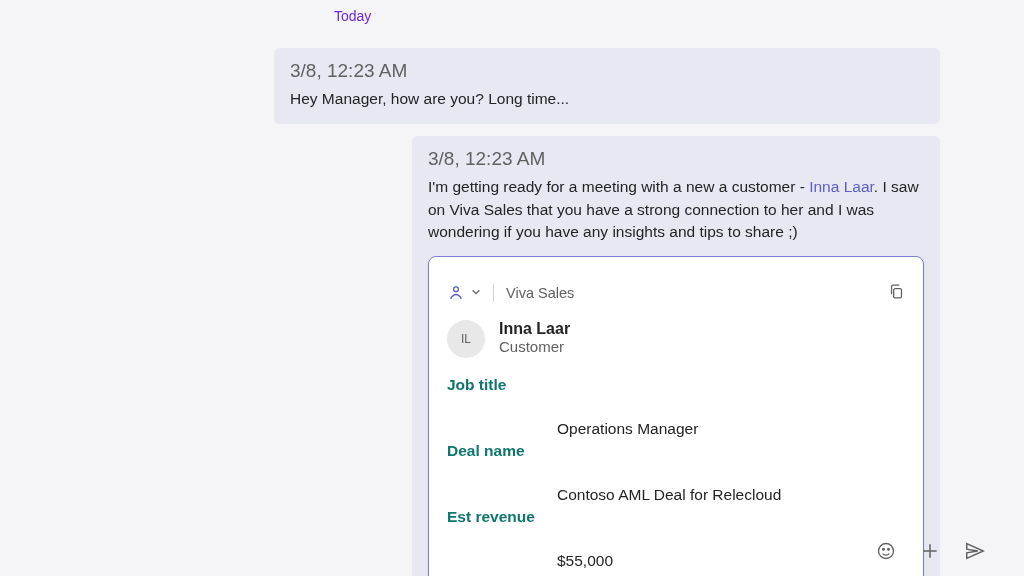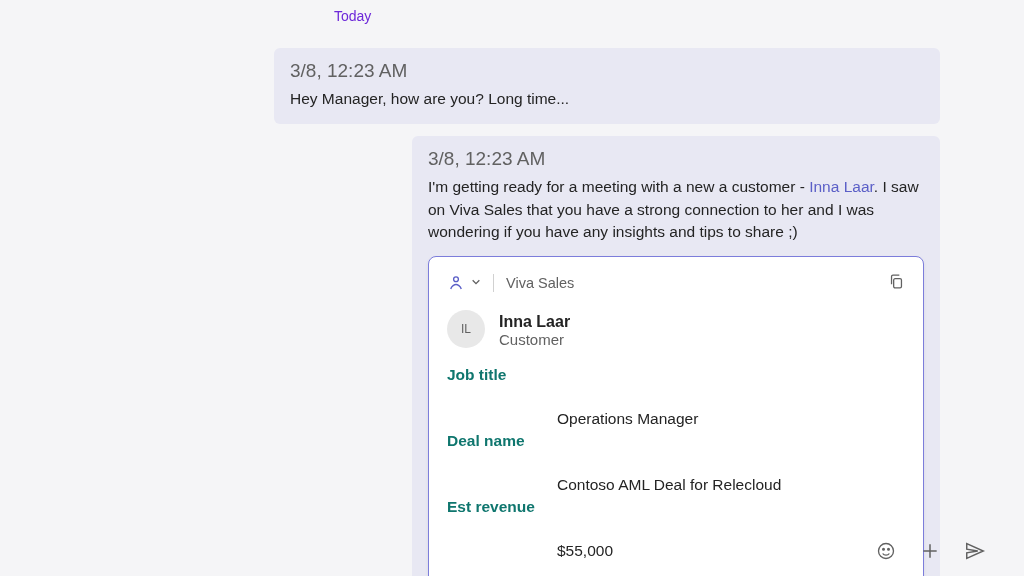"Viva Sales" .card-header { padding: 16px 18px 10px 18px -> 26px 18px 10px 18px }
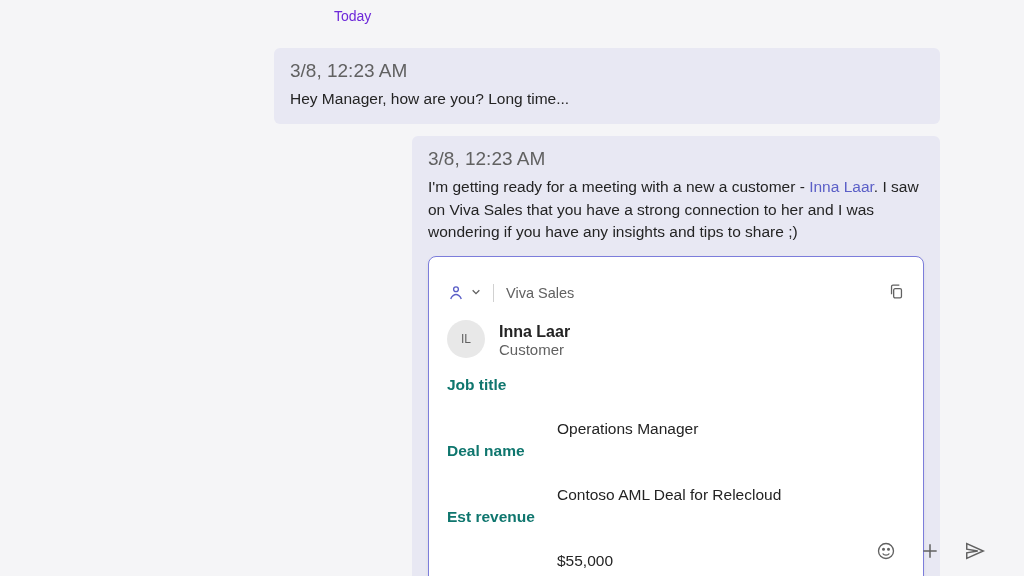"IL" .contact-row { align-items: flex-end -> flex-start }
